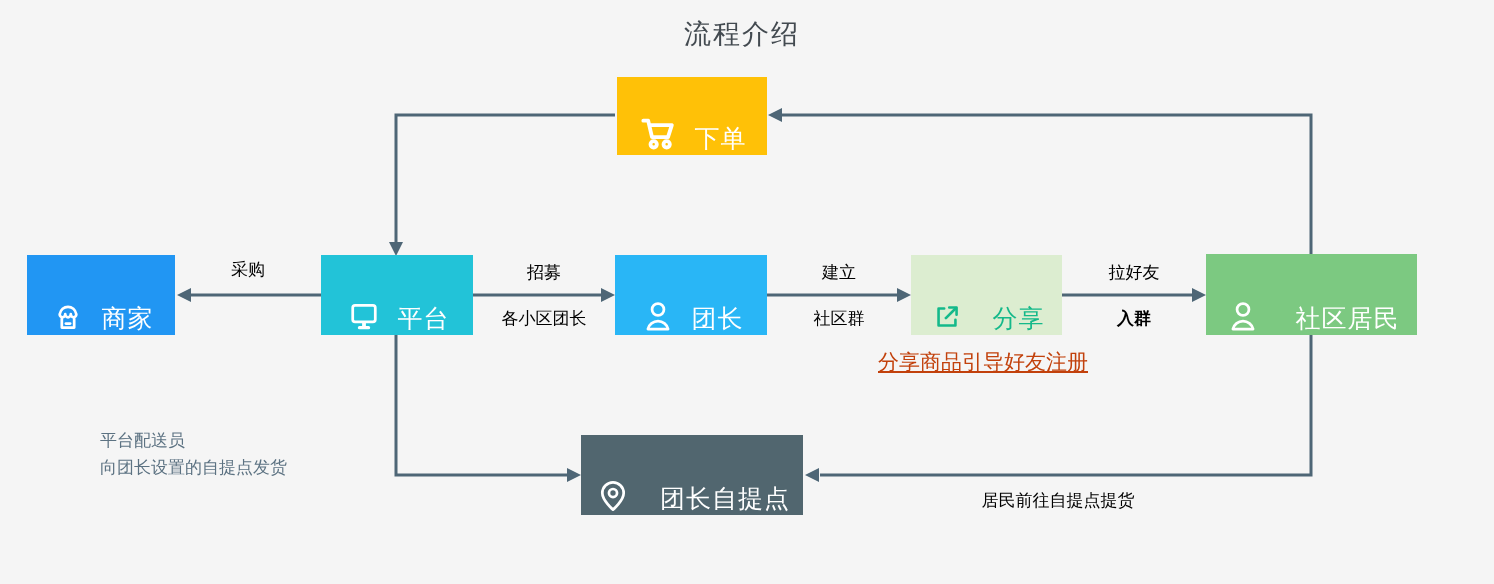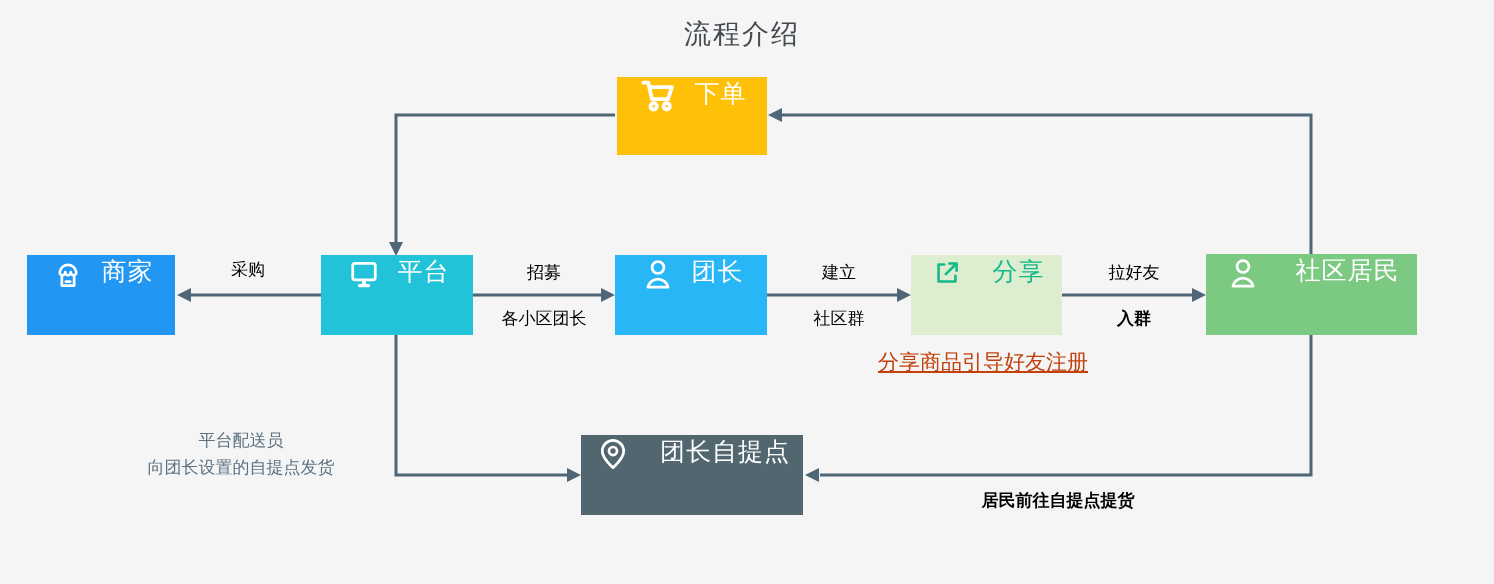"下单" .node { align-items: flex-start -> flex-end }
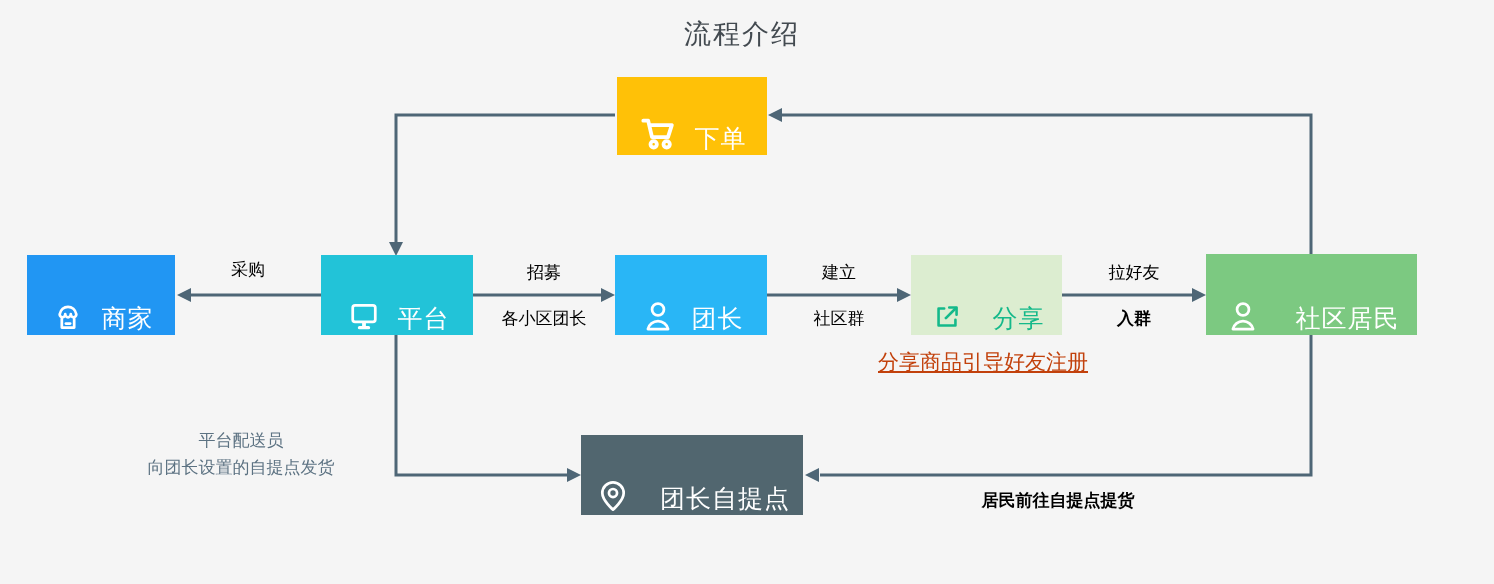"平台配送员" .delivery-note { text-align: center -> left }
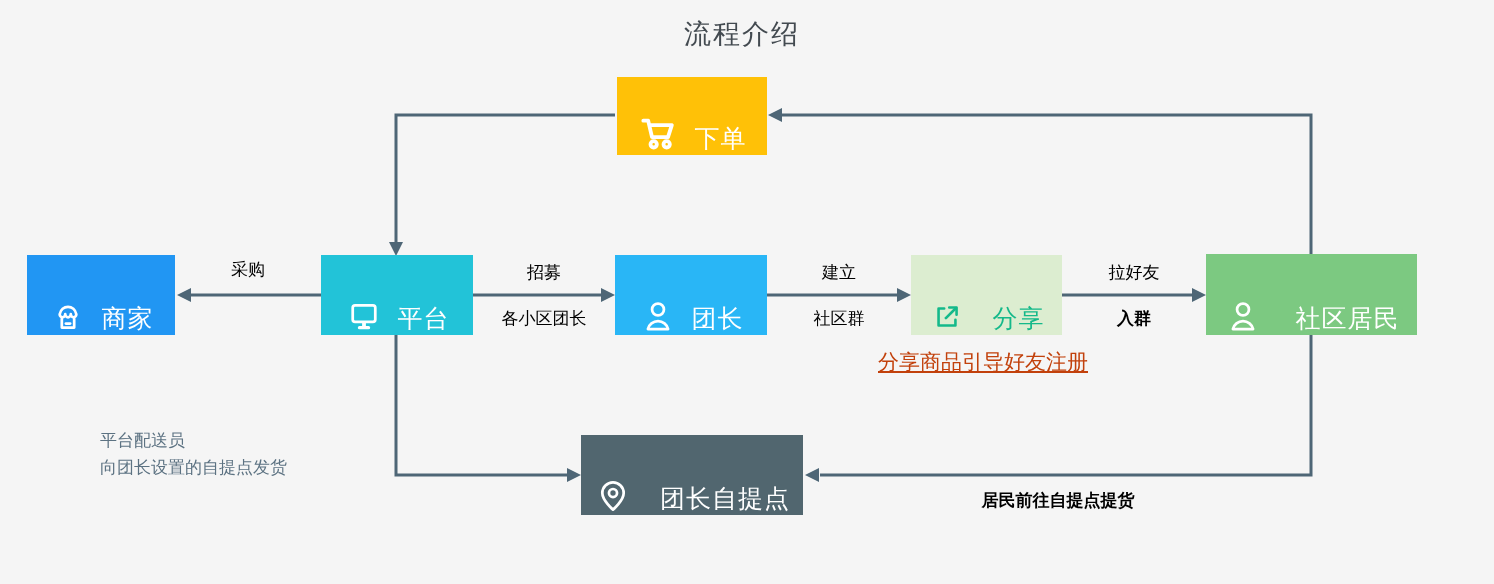"居民前往自提点提货" div.edge-label { font-weight: bold -> none }
